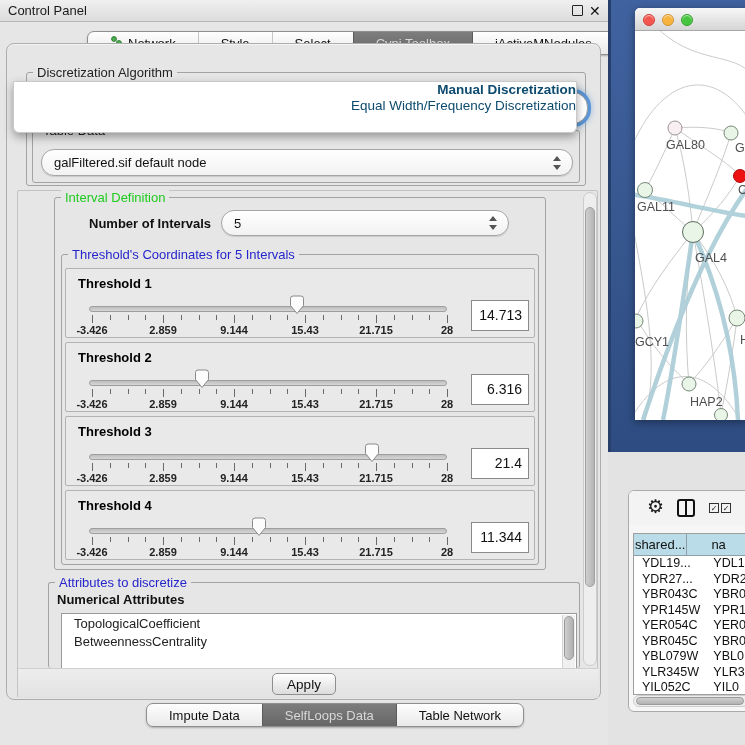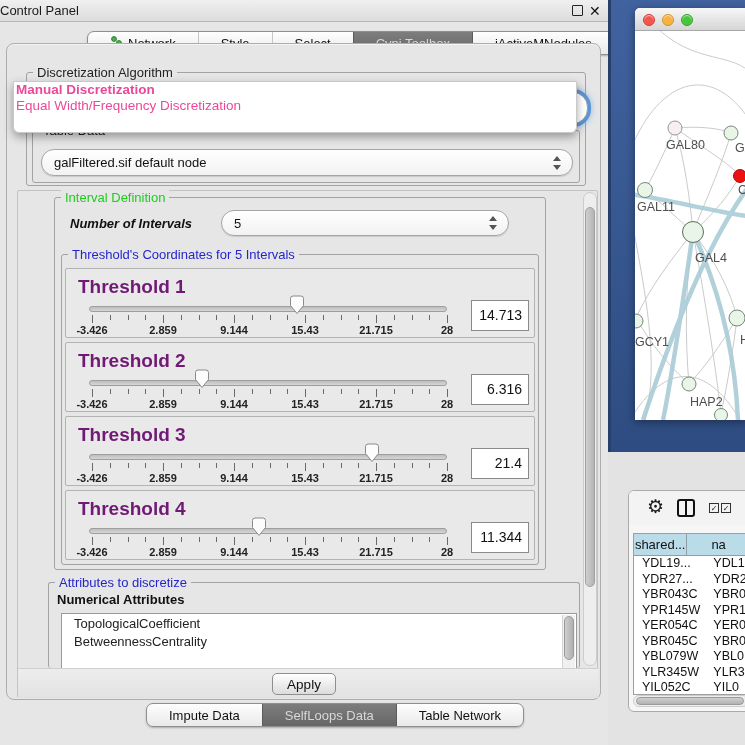"Control Panel" #cp-titlebar { padding-left: none -> 8px }
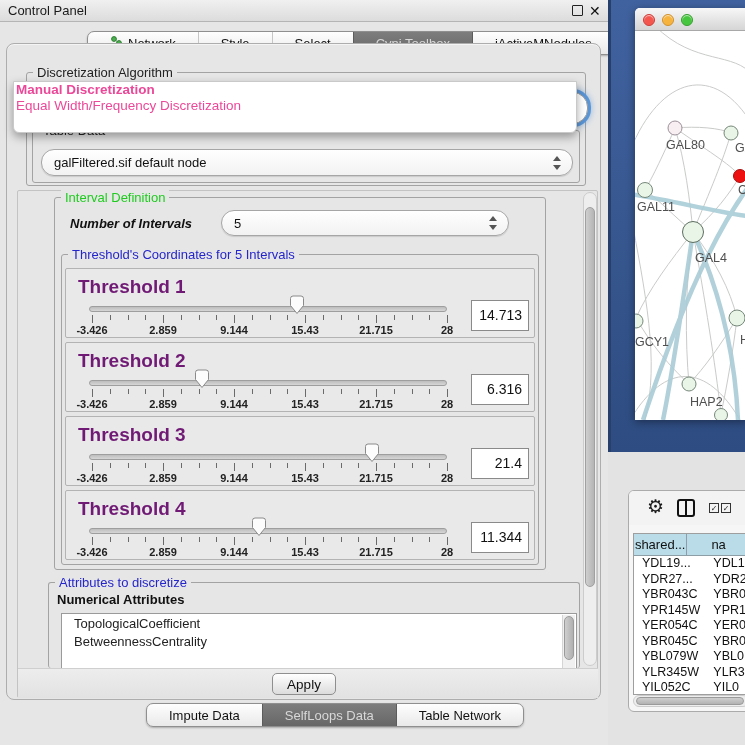"Manual Discretization" #algo-popup .opt { color: #ec4899 -> #0c4a6e; text-align: none -> right }
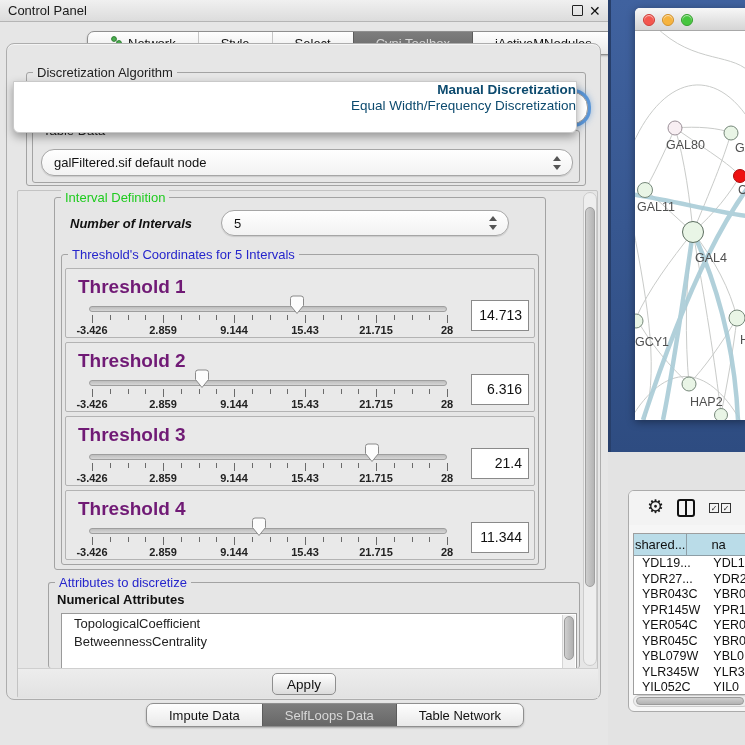"Number of Intervals" #noi-label { font-style: italic -> none; left: 15px -> 34px }
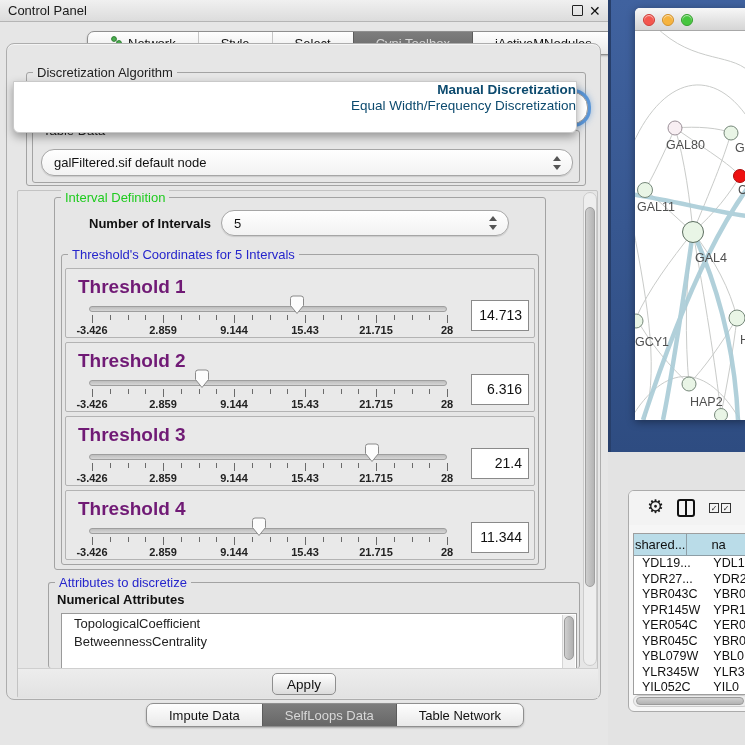"Threshold 1" .th-label { color: #701a75 -> #000000; font-size: 19px -> 13px }
